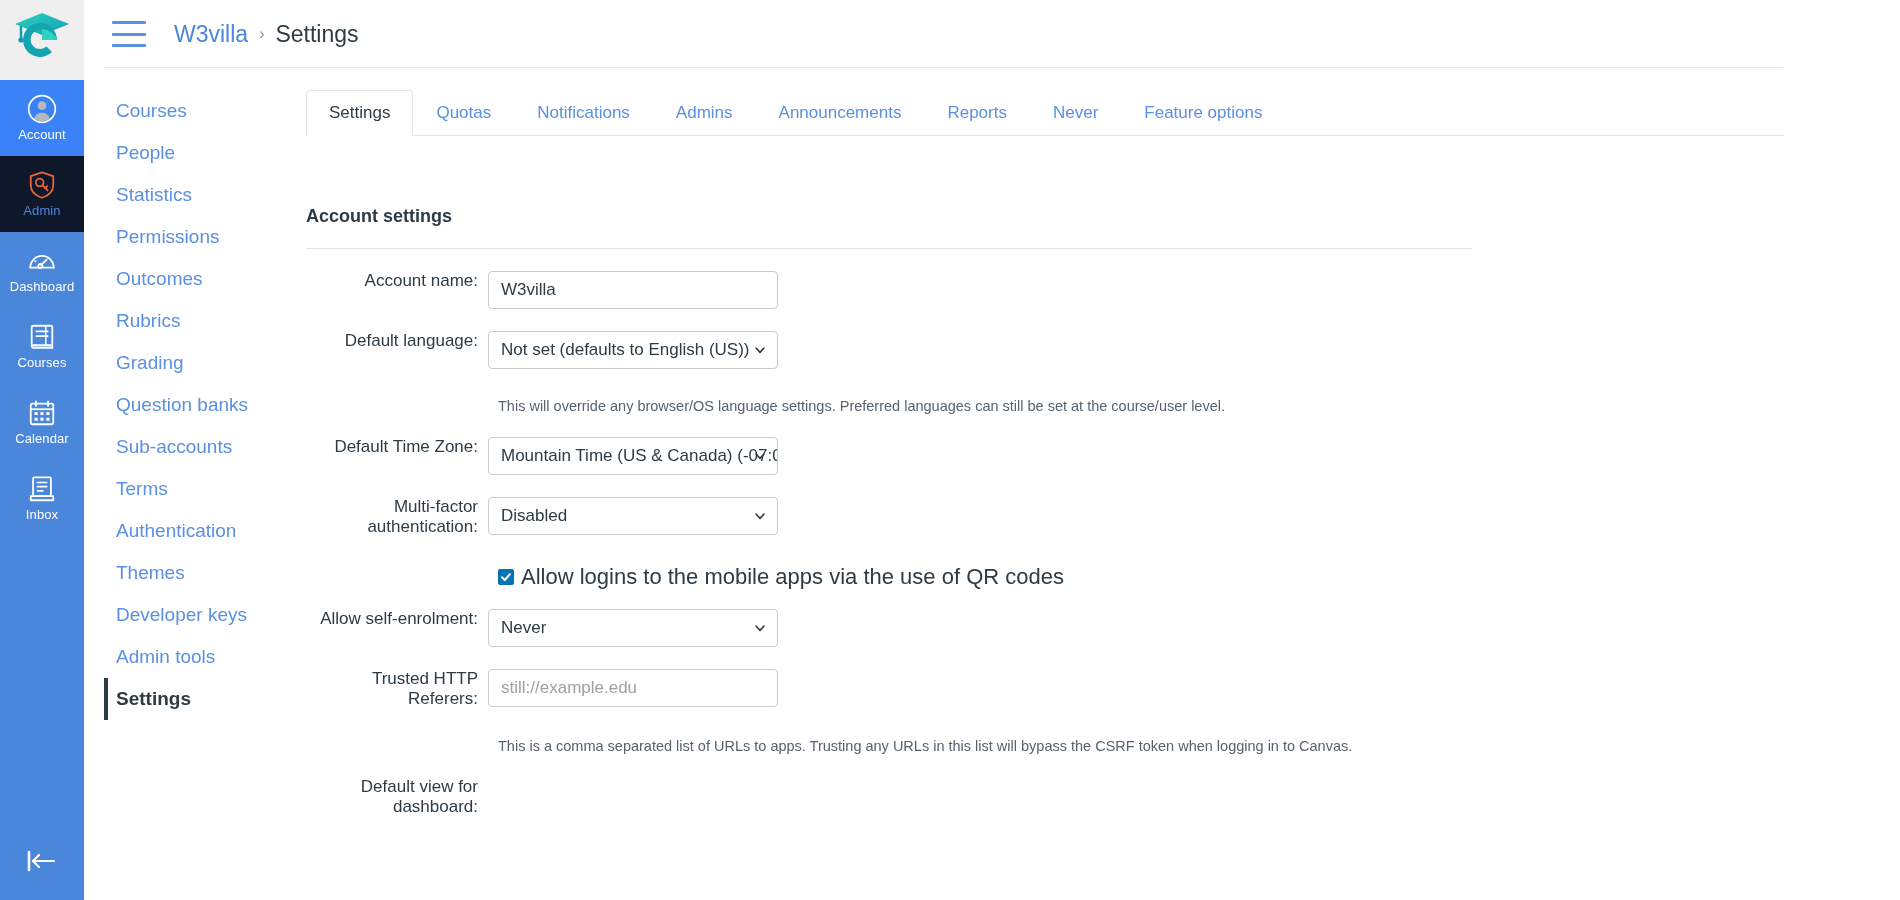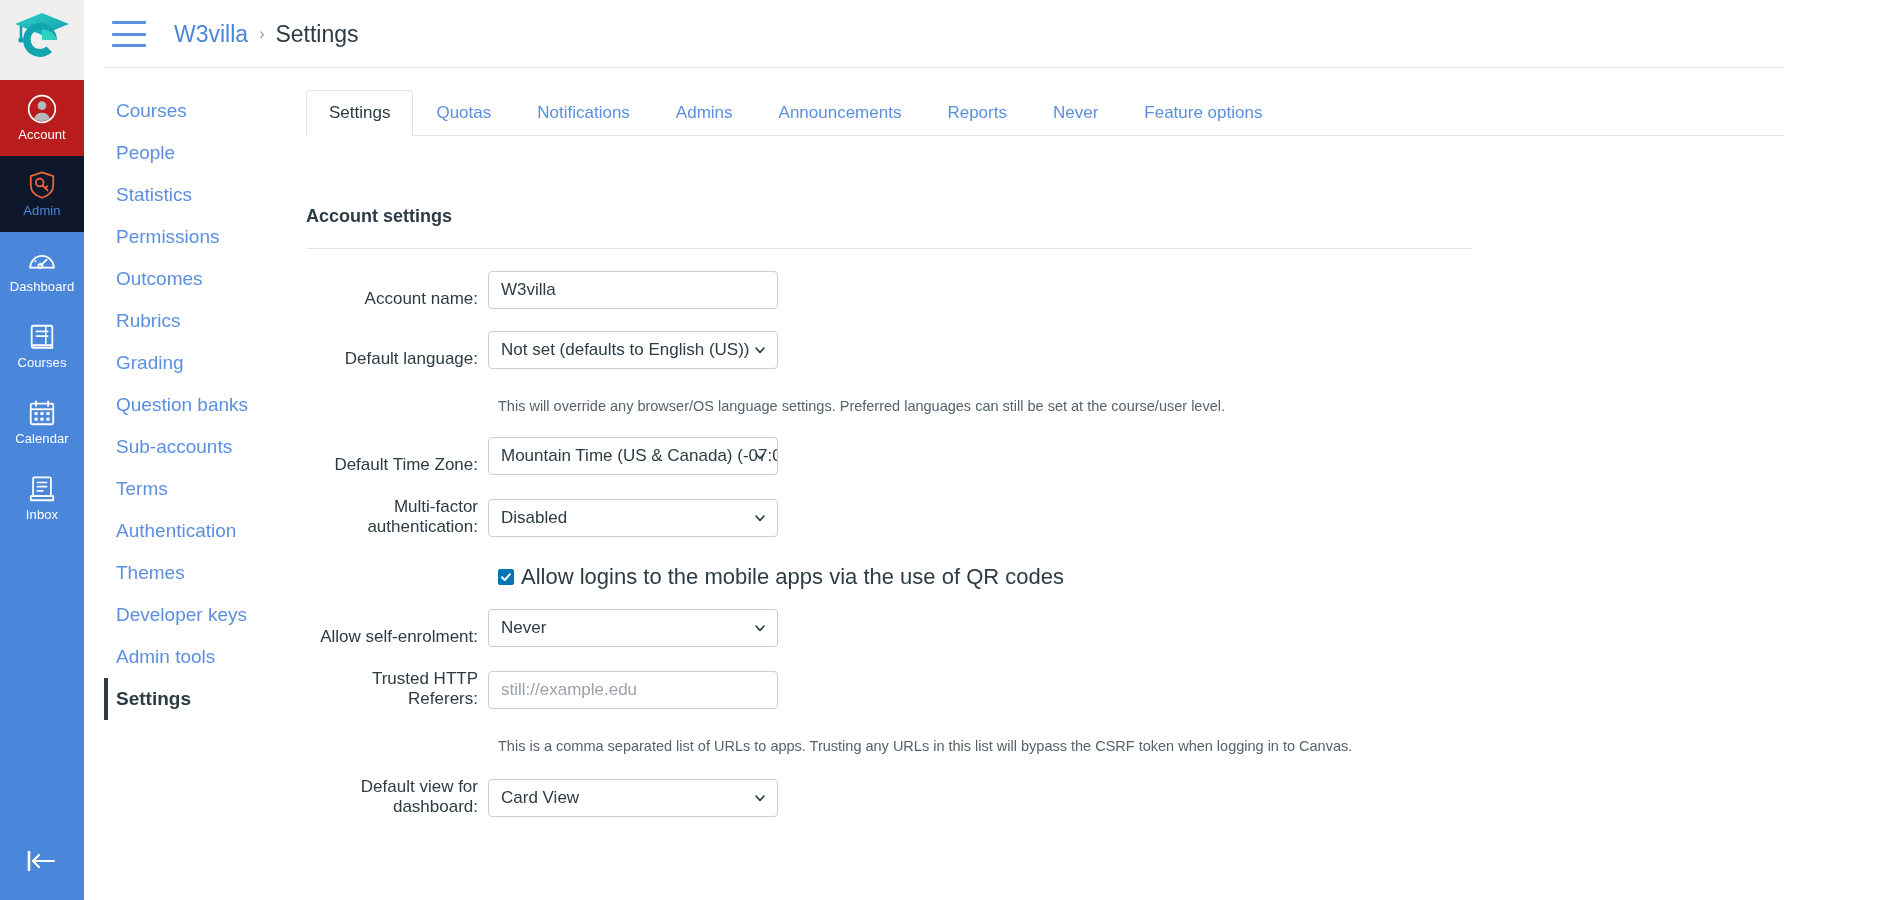"Account" .nav-item.is-selected { background: #b91c1c -> #3b82f6 }
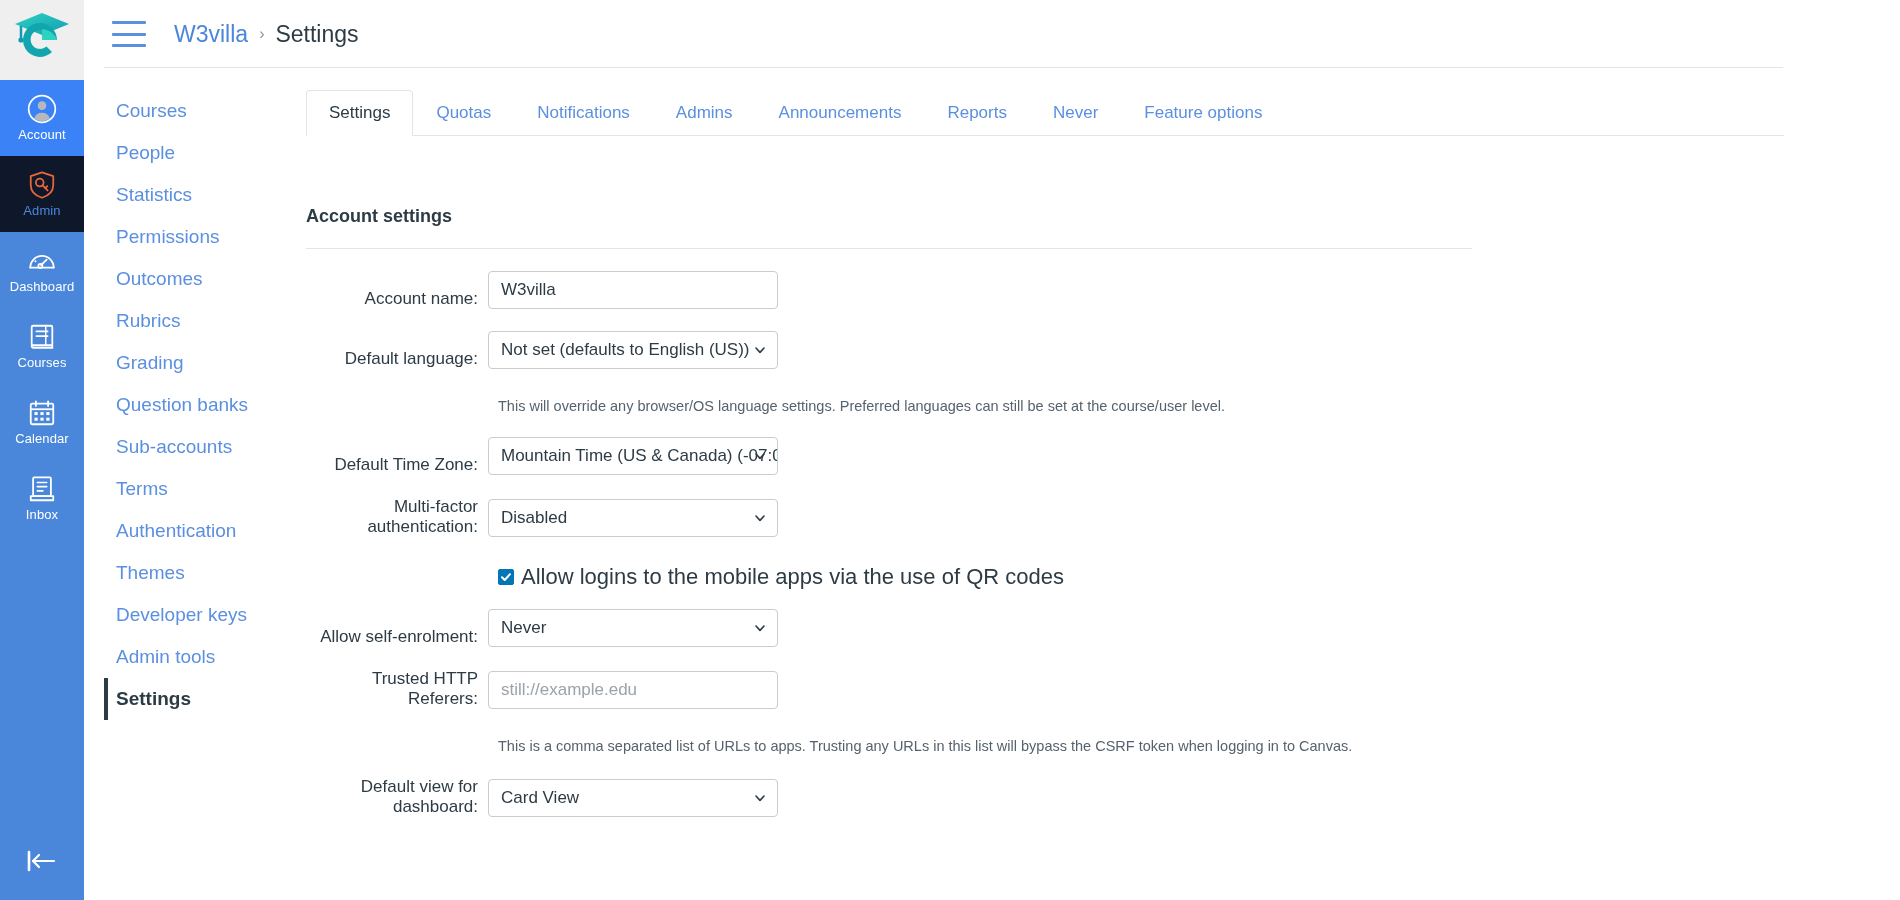"Account name:" .form-row { align-items: flex-end -> flex-start }
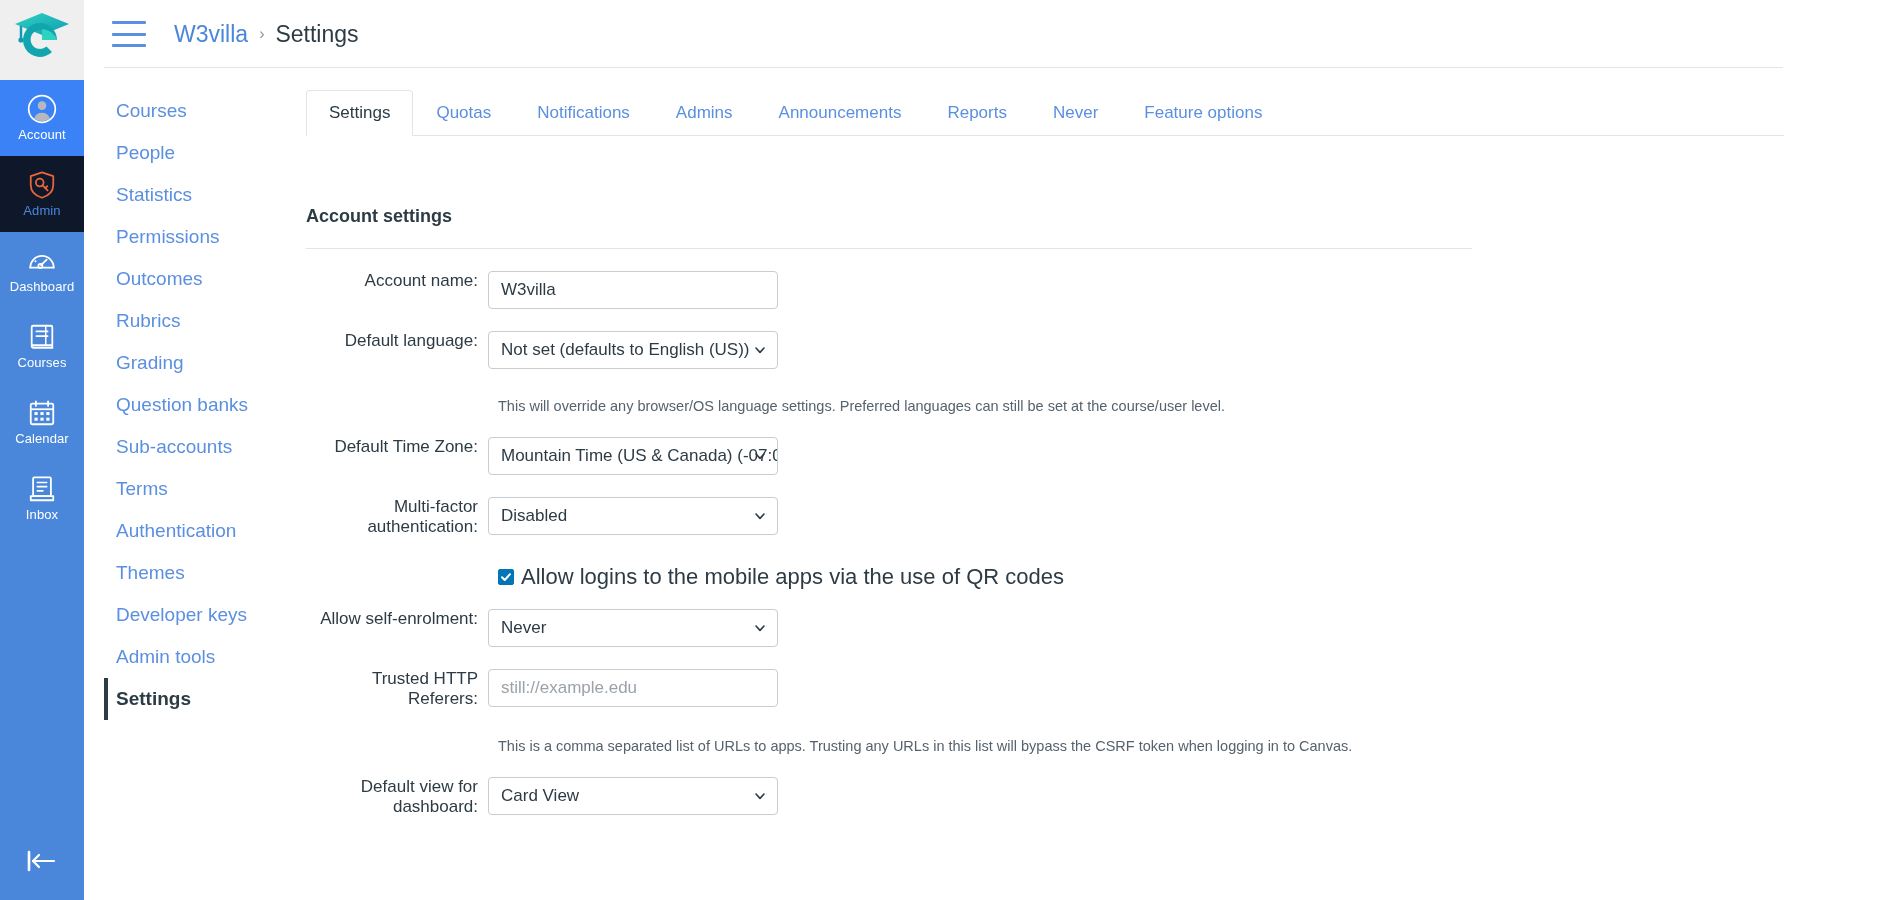"Card View" div.field-col { html: <div> <div> <span>Card View</span> <svg> <path></path> </svg> </div> </div> -> none }
